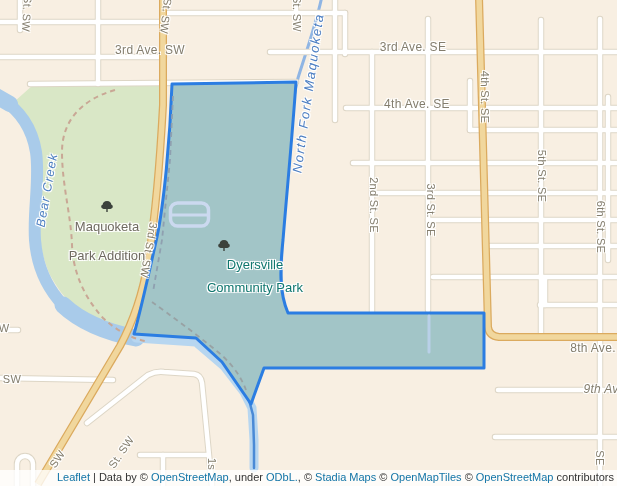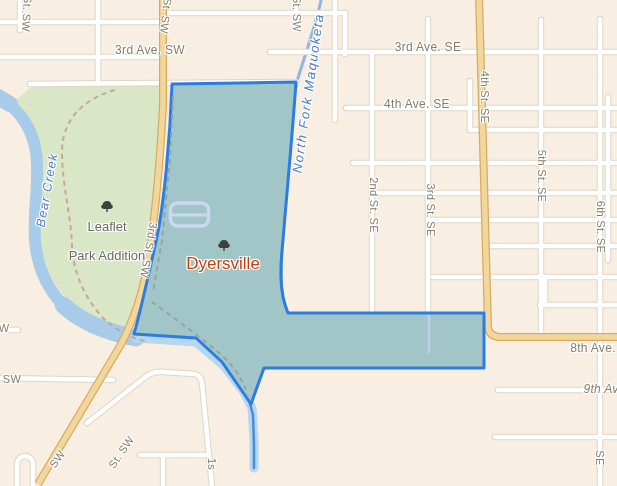"3rd Ave. SE" div.maplabel { margin-left: 15px -> none }
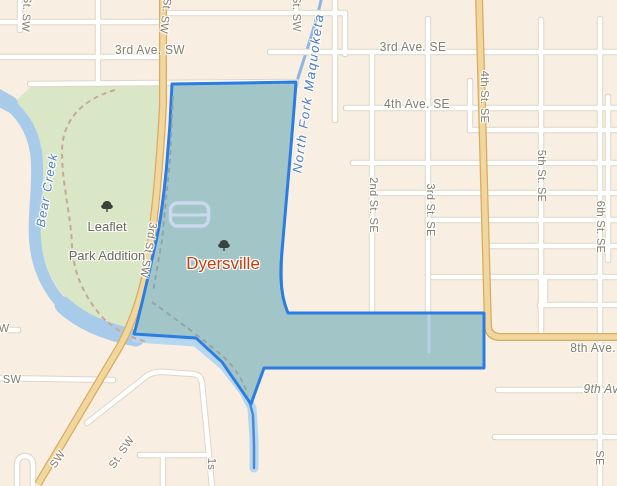"Leaflet" div.maplabel { text: Leaflet -> Maquoketa }
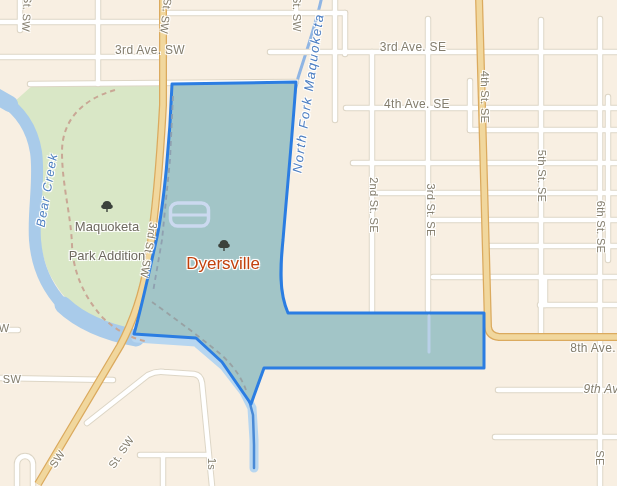"Dyersville" .lb-place-blue { color: #c2410c -> #0f766e; font-size: 17px -> 13px; margin-left: none -> 32px }
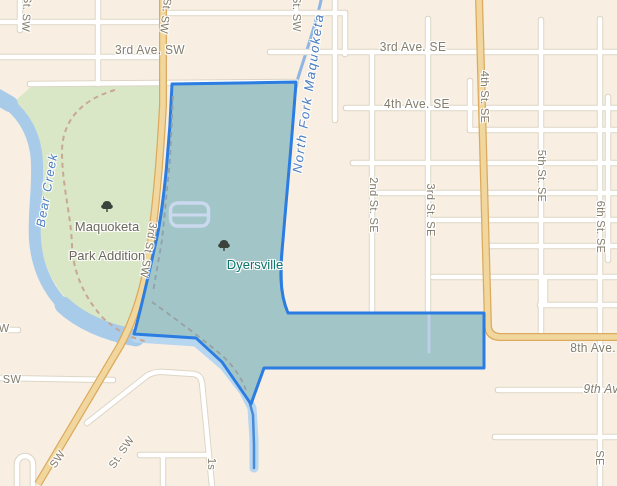"Community Park" div.maplabel { html: none -> <div>Community Park</div> }
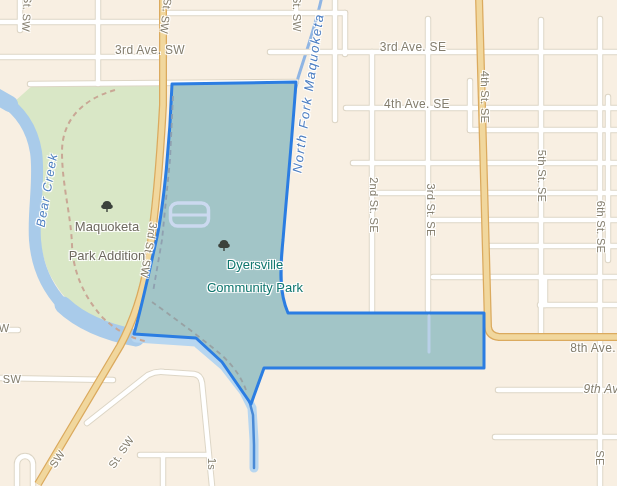"Leaflet | Data by ©" div { html: none -> <div><a>Leaflet</a><span> | Data by © </span><a>OpenStreetMap</a><span>, under </span><a>ODbL.</a><span>, © </span><a>Stadia Maps</a><span> © </span><a>OpenMapTiles</a><span> © </span><a>OpenStreetMap</a><span> contributors</span></div> }
